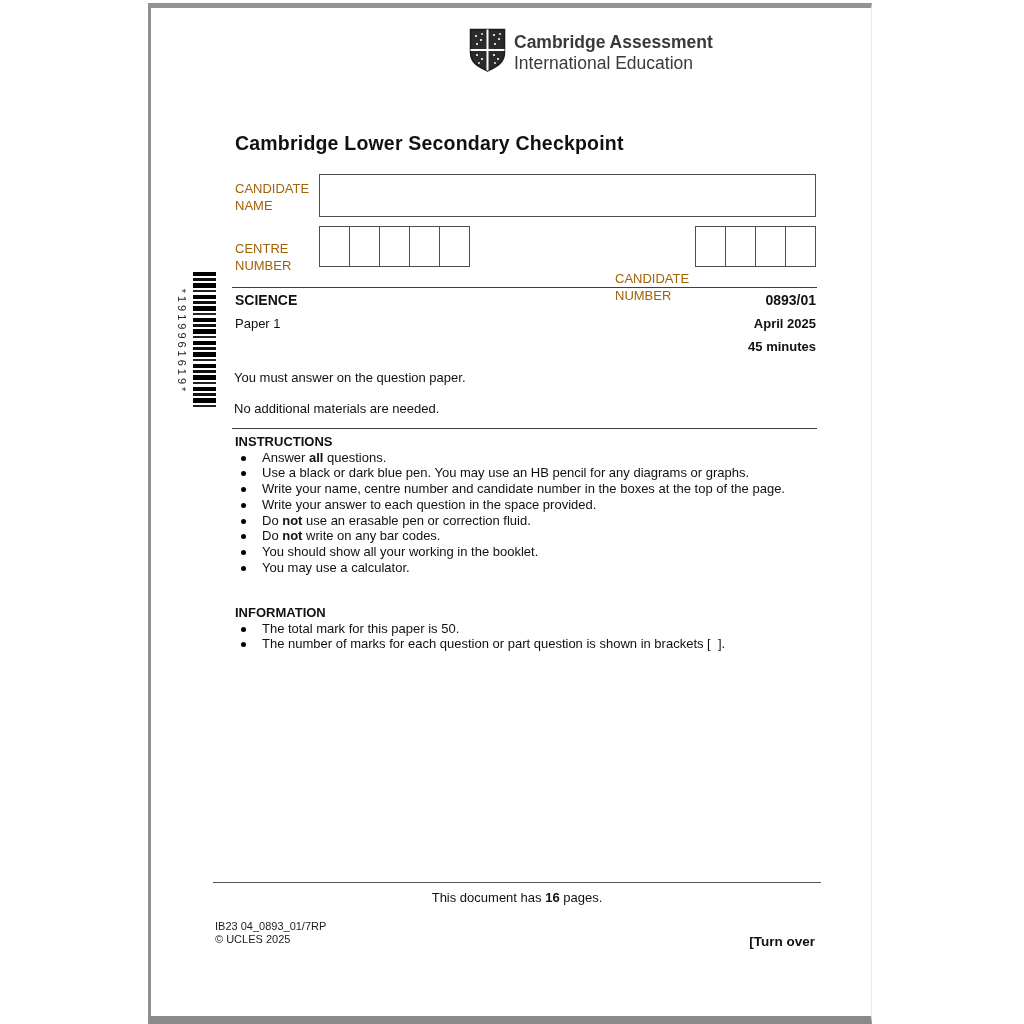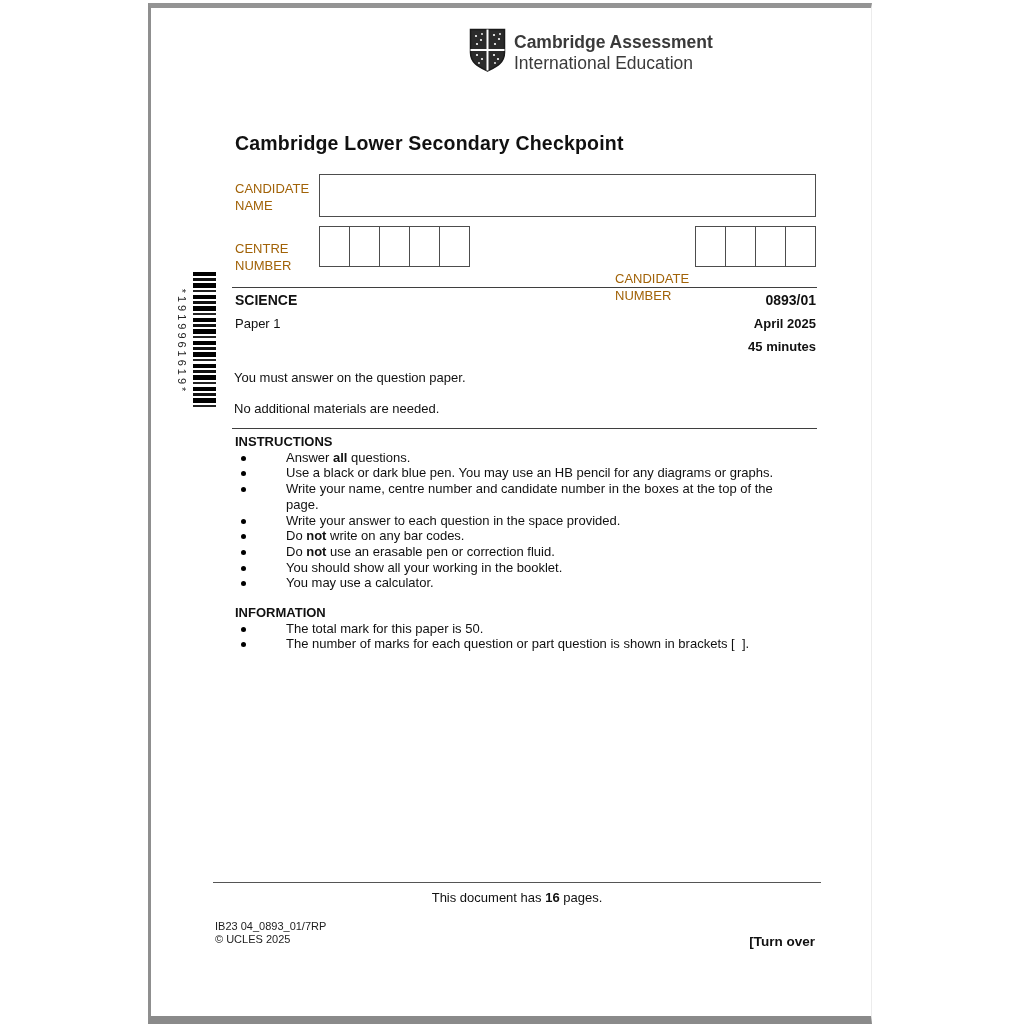"Answer all questions." .bullet-row { gap: 24px -> none }
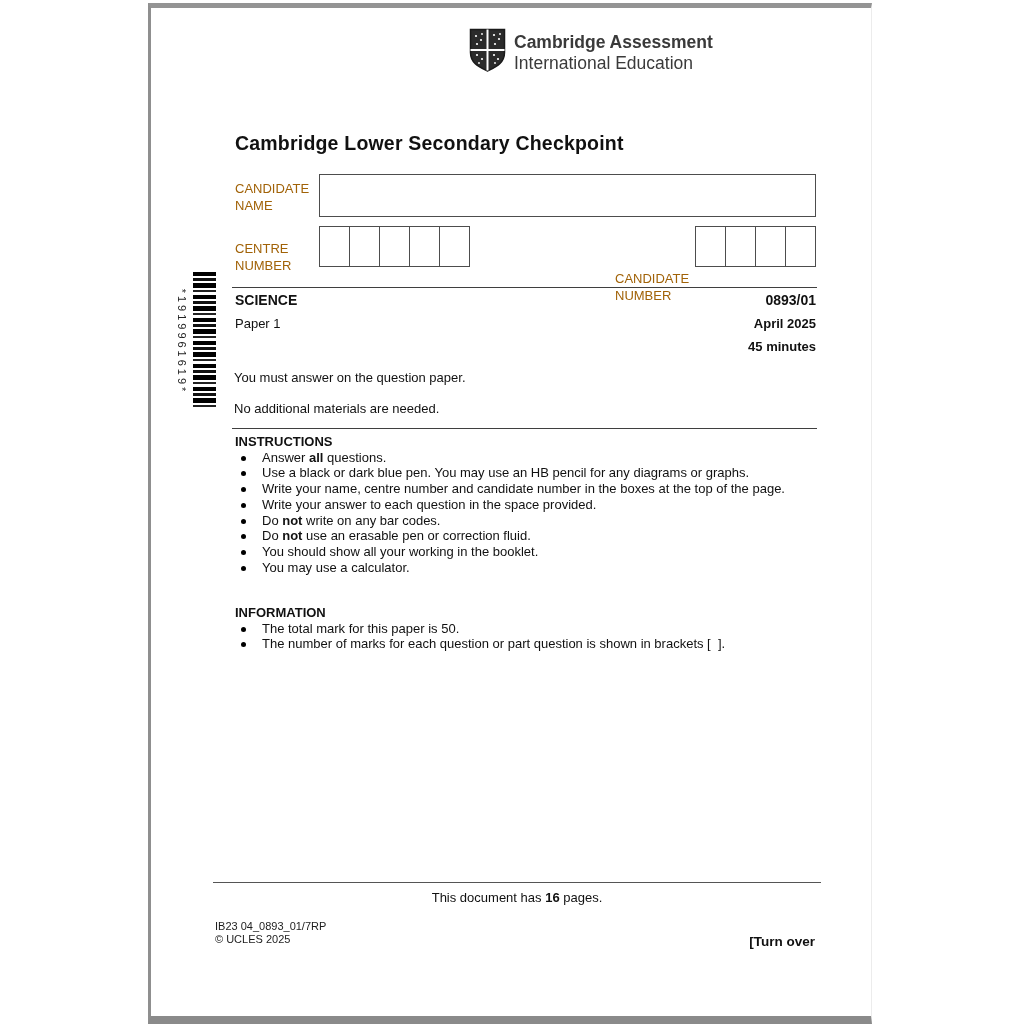"Do not write on any" div.bullet-row { order: before "Do not use an erasable" -> after "Do not use an erasable" }
